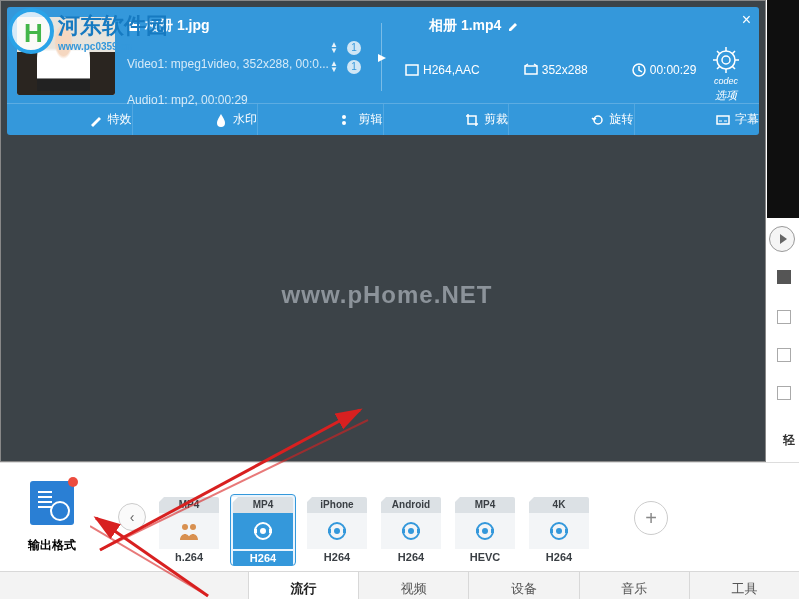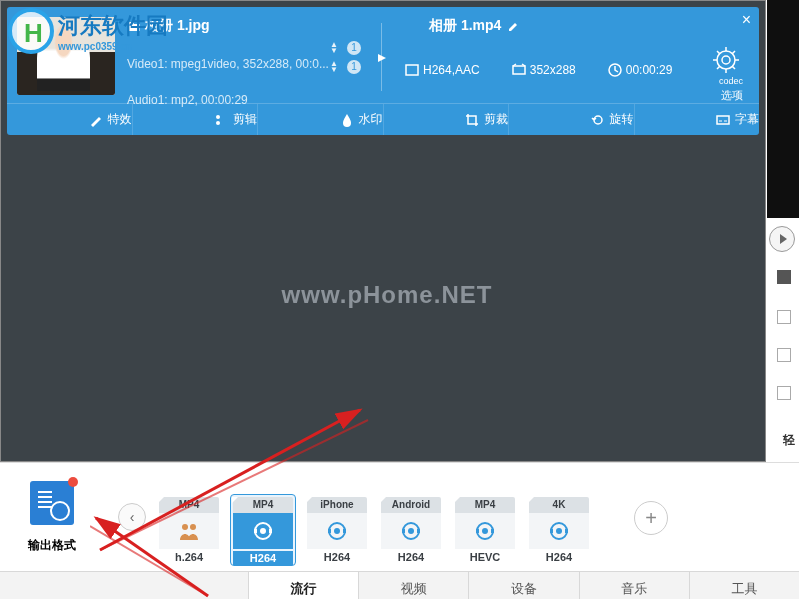"H264,AAC" .dst-row { gap: 32px -> 44px }
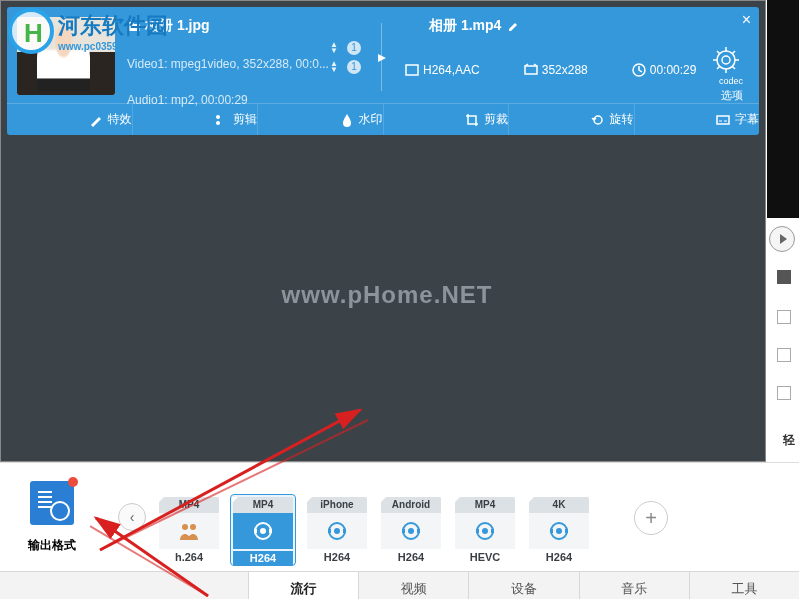"codec" .codec-gear { font-style: none -> italic; text-align: right -> center }
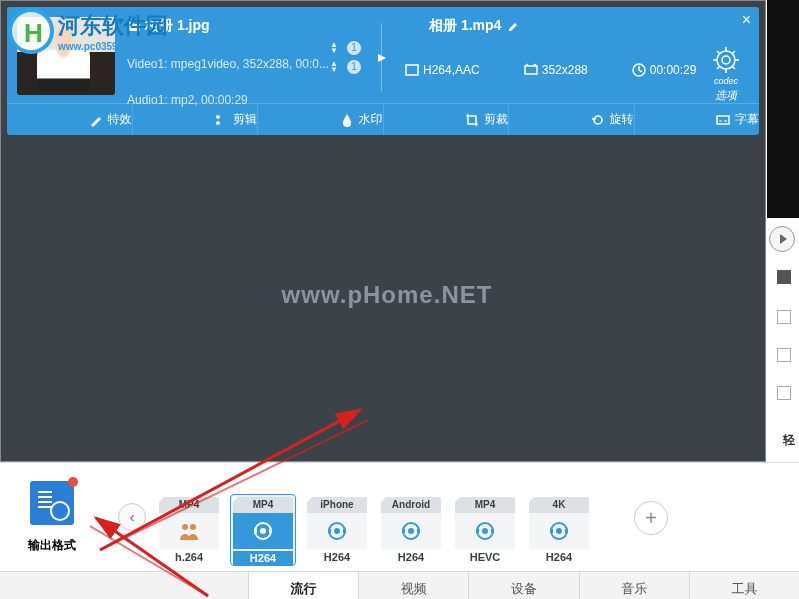"剪辑" div.tool { order: before "水印" -> after "水印" }
